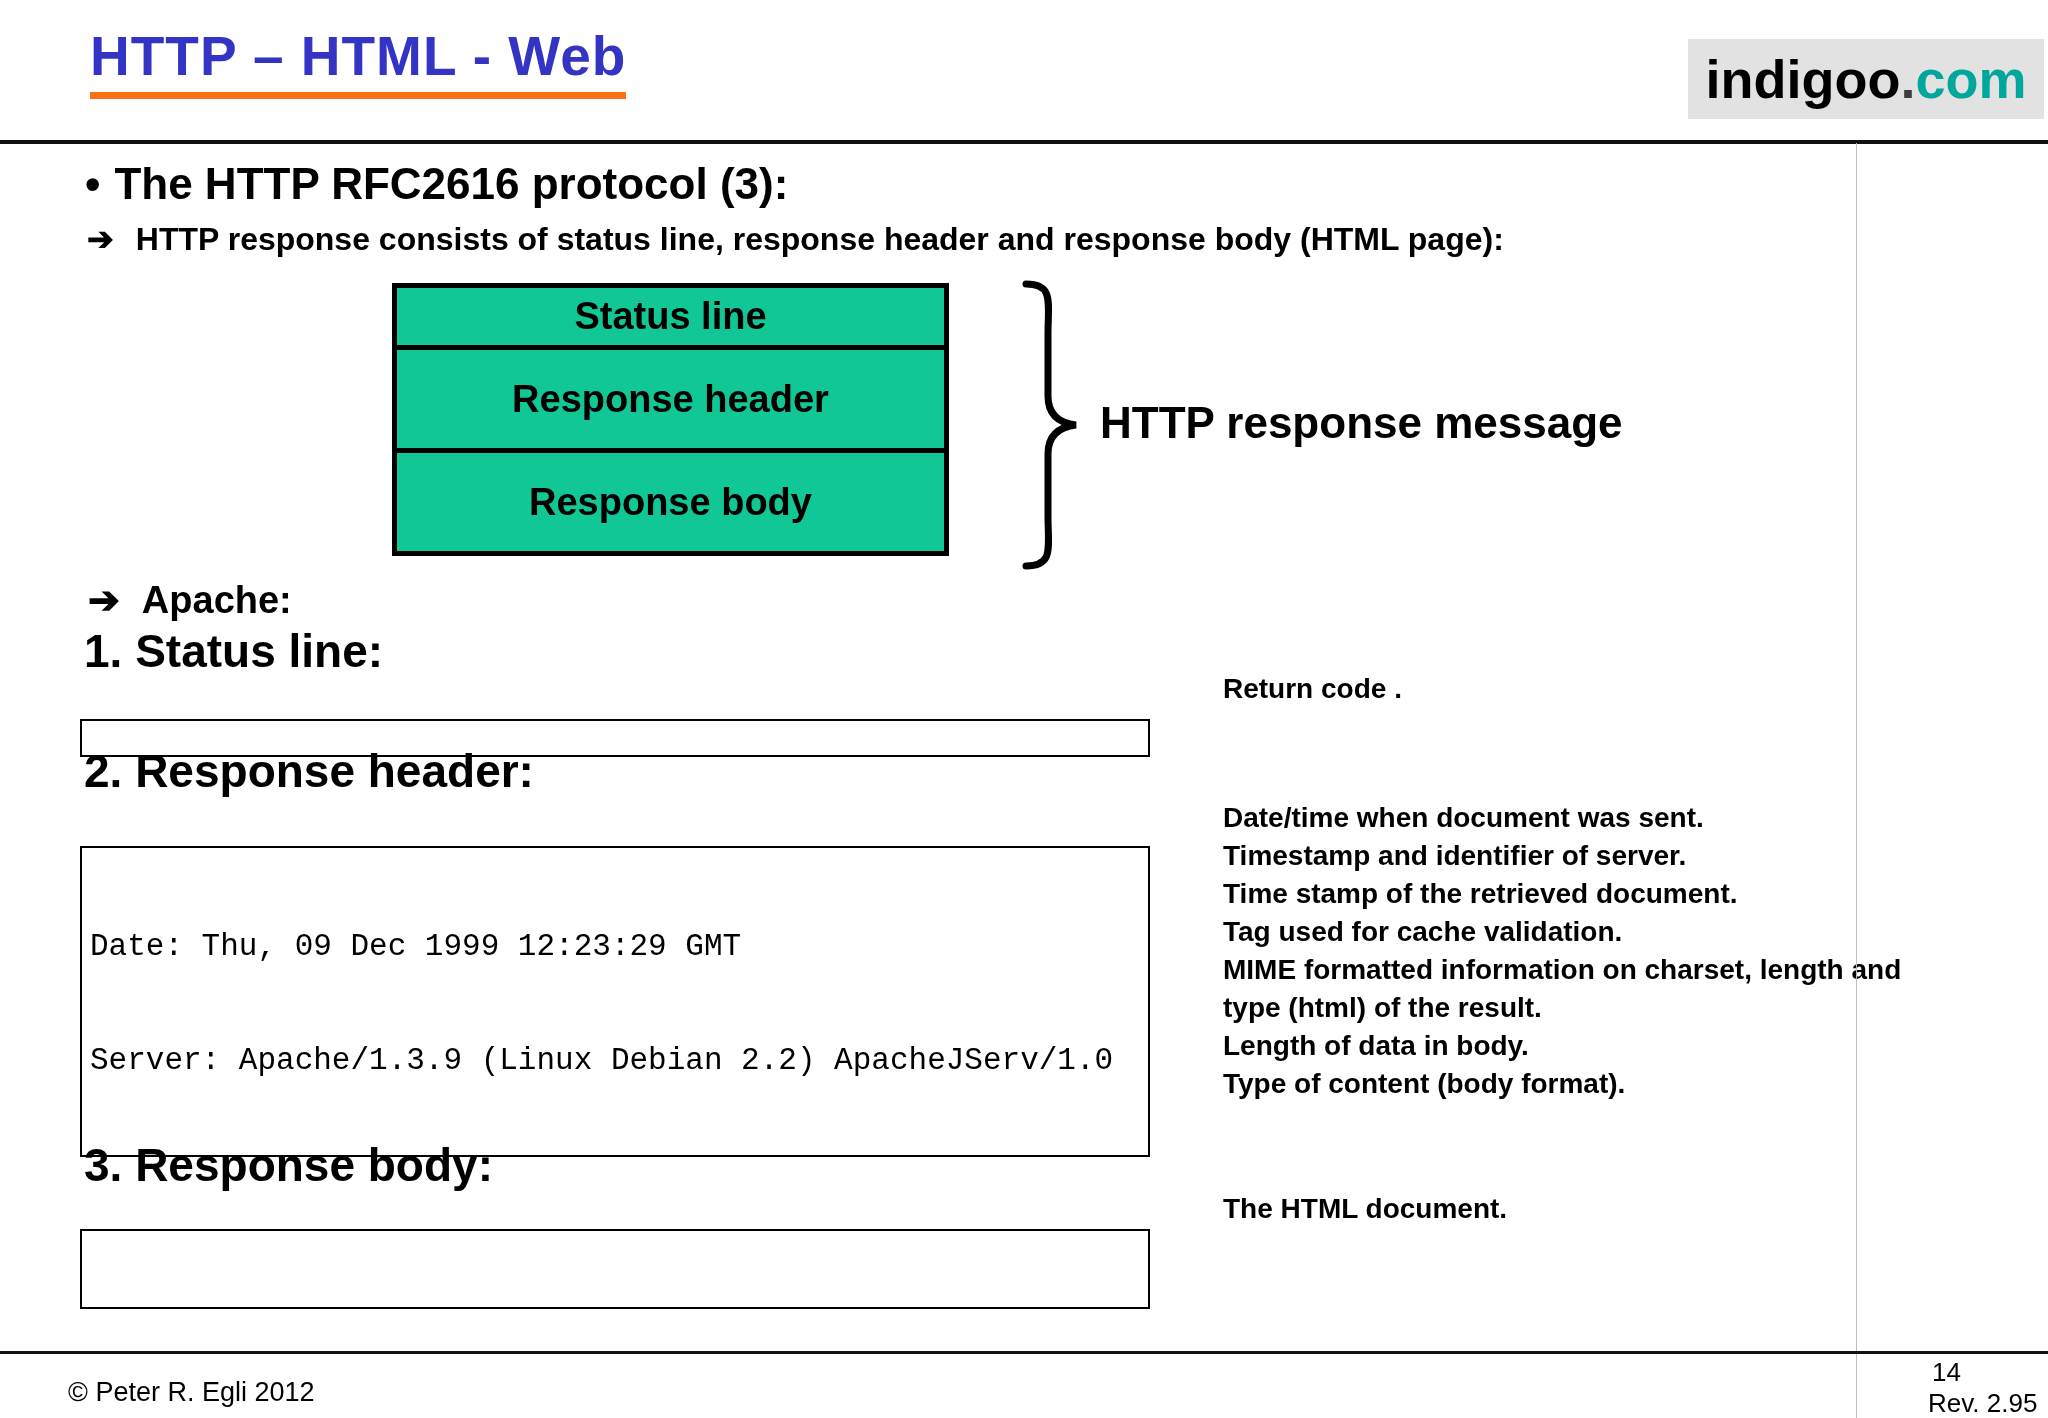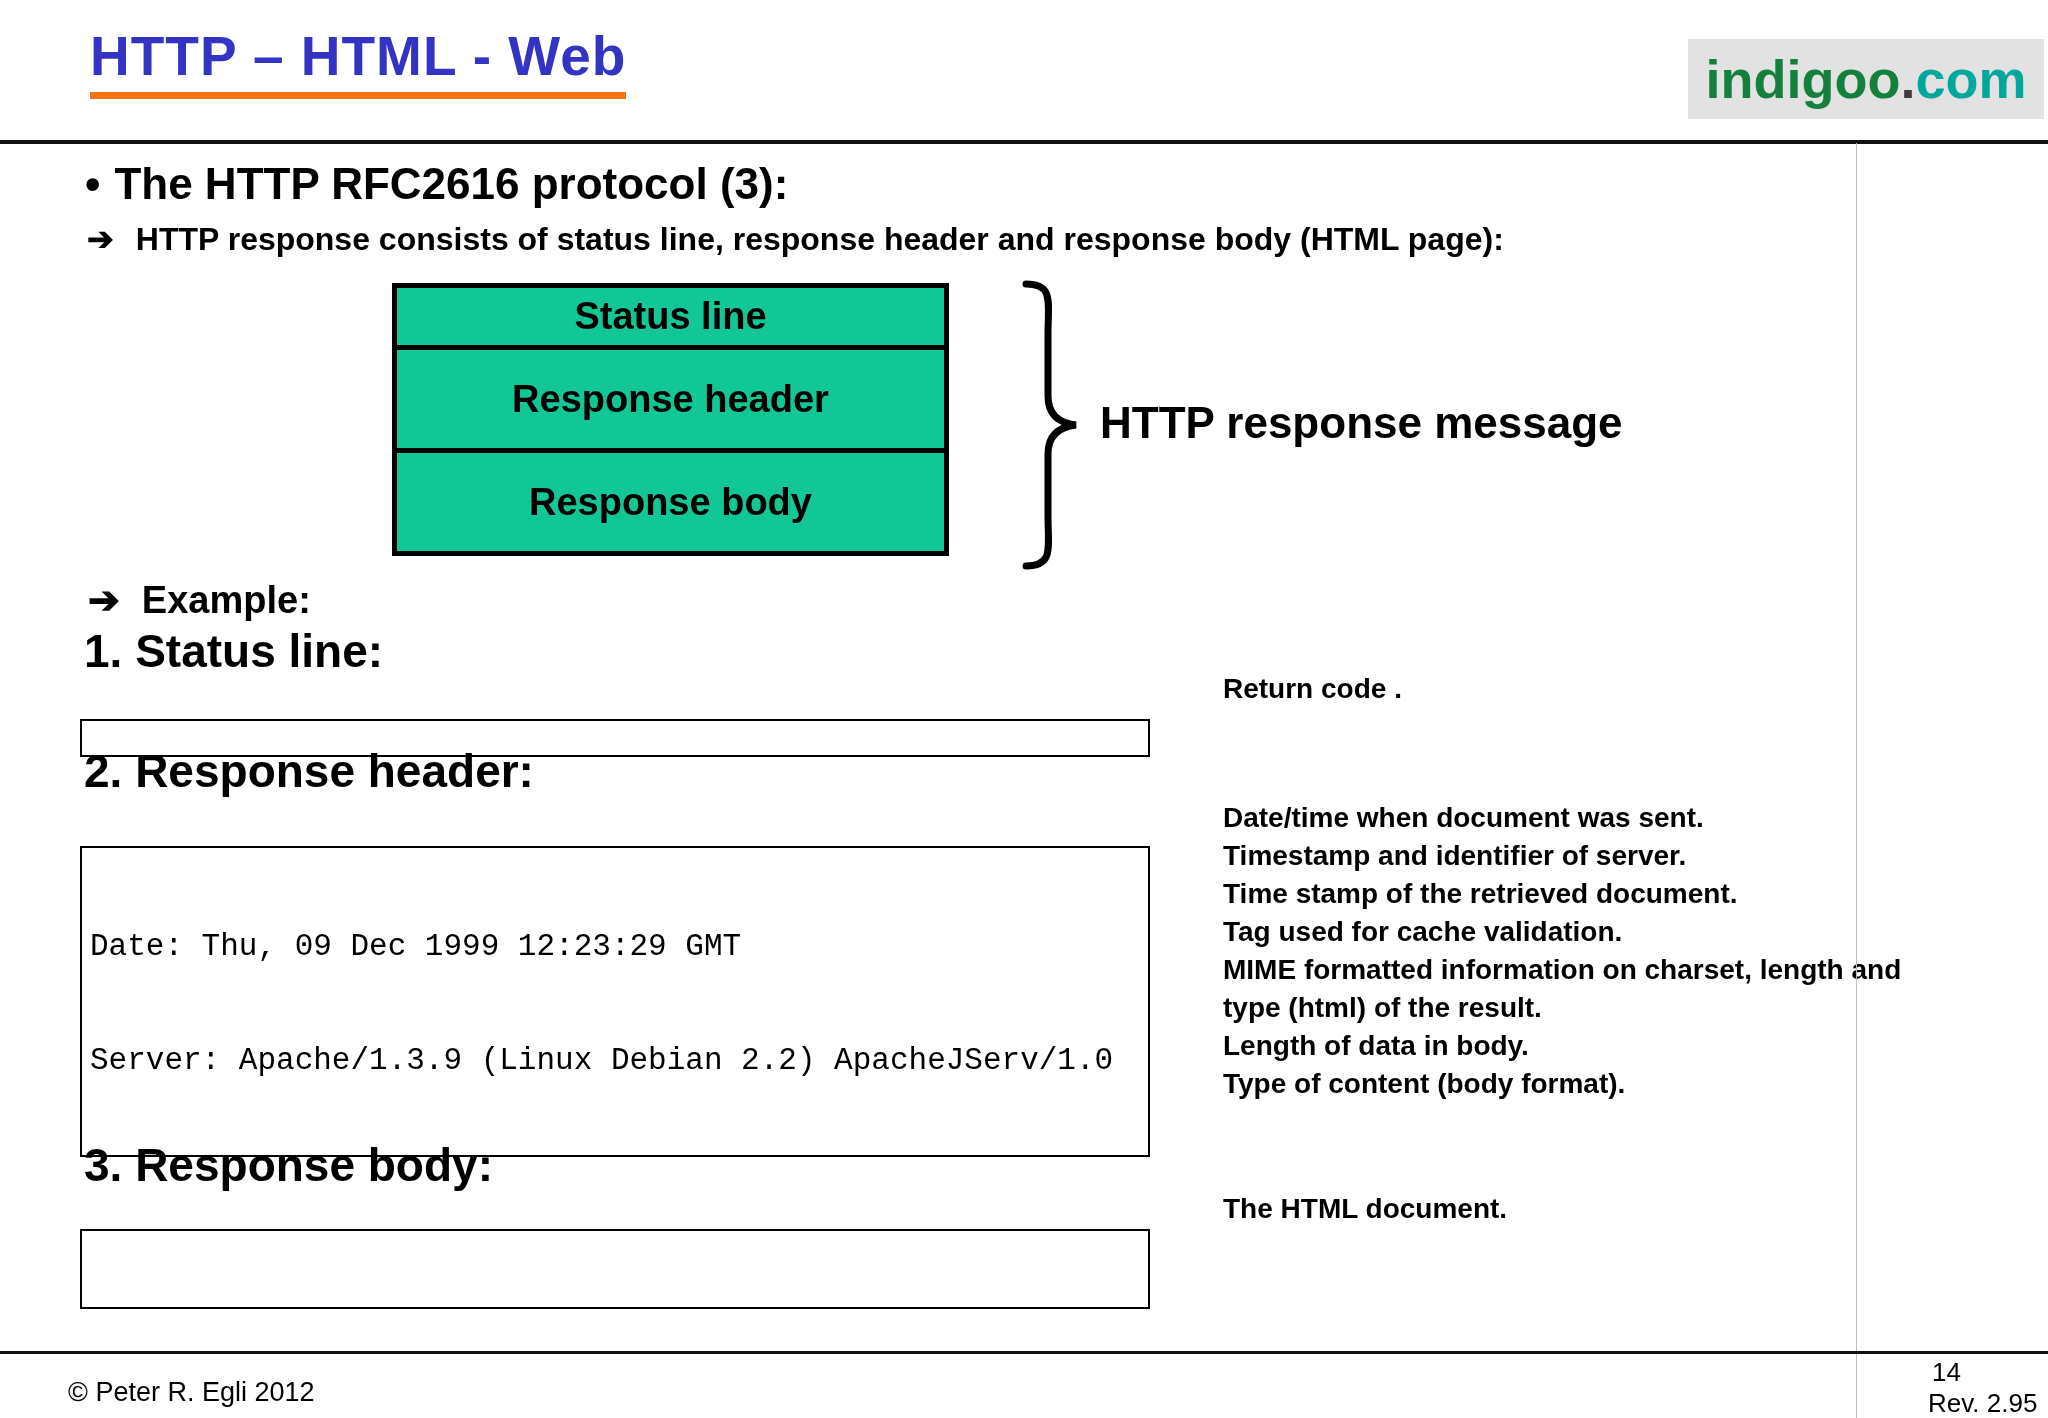"indigoo" .logo .name { color: #15803d -> #000000 }
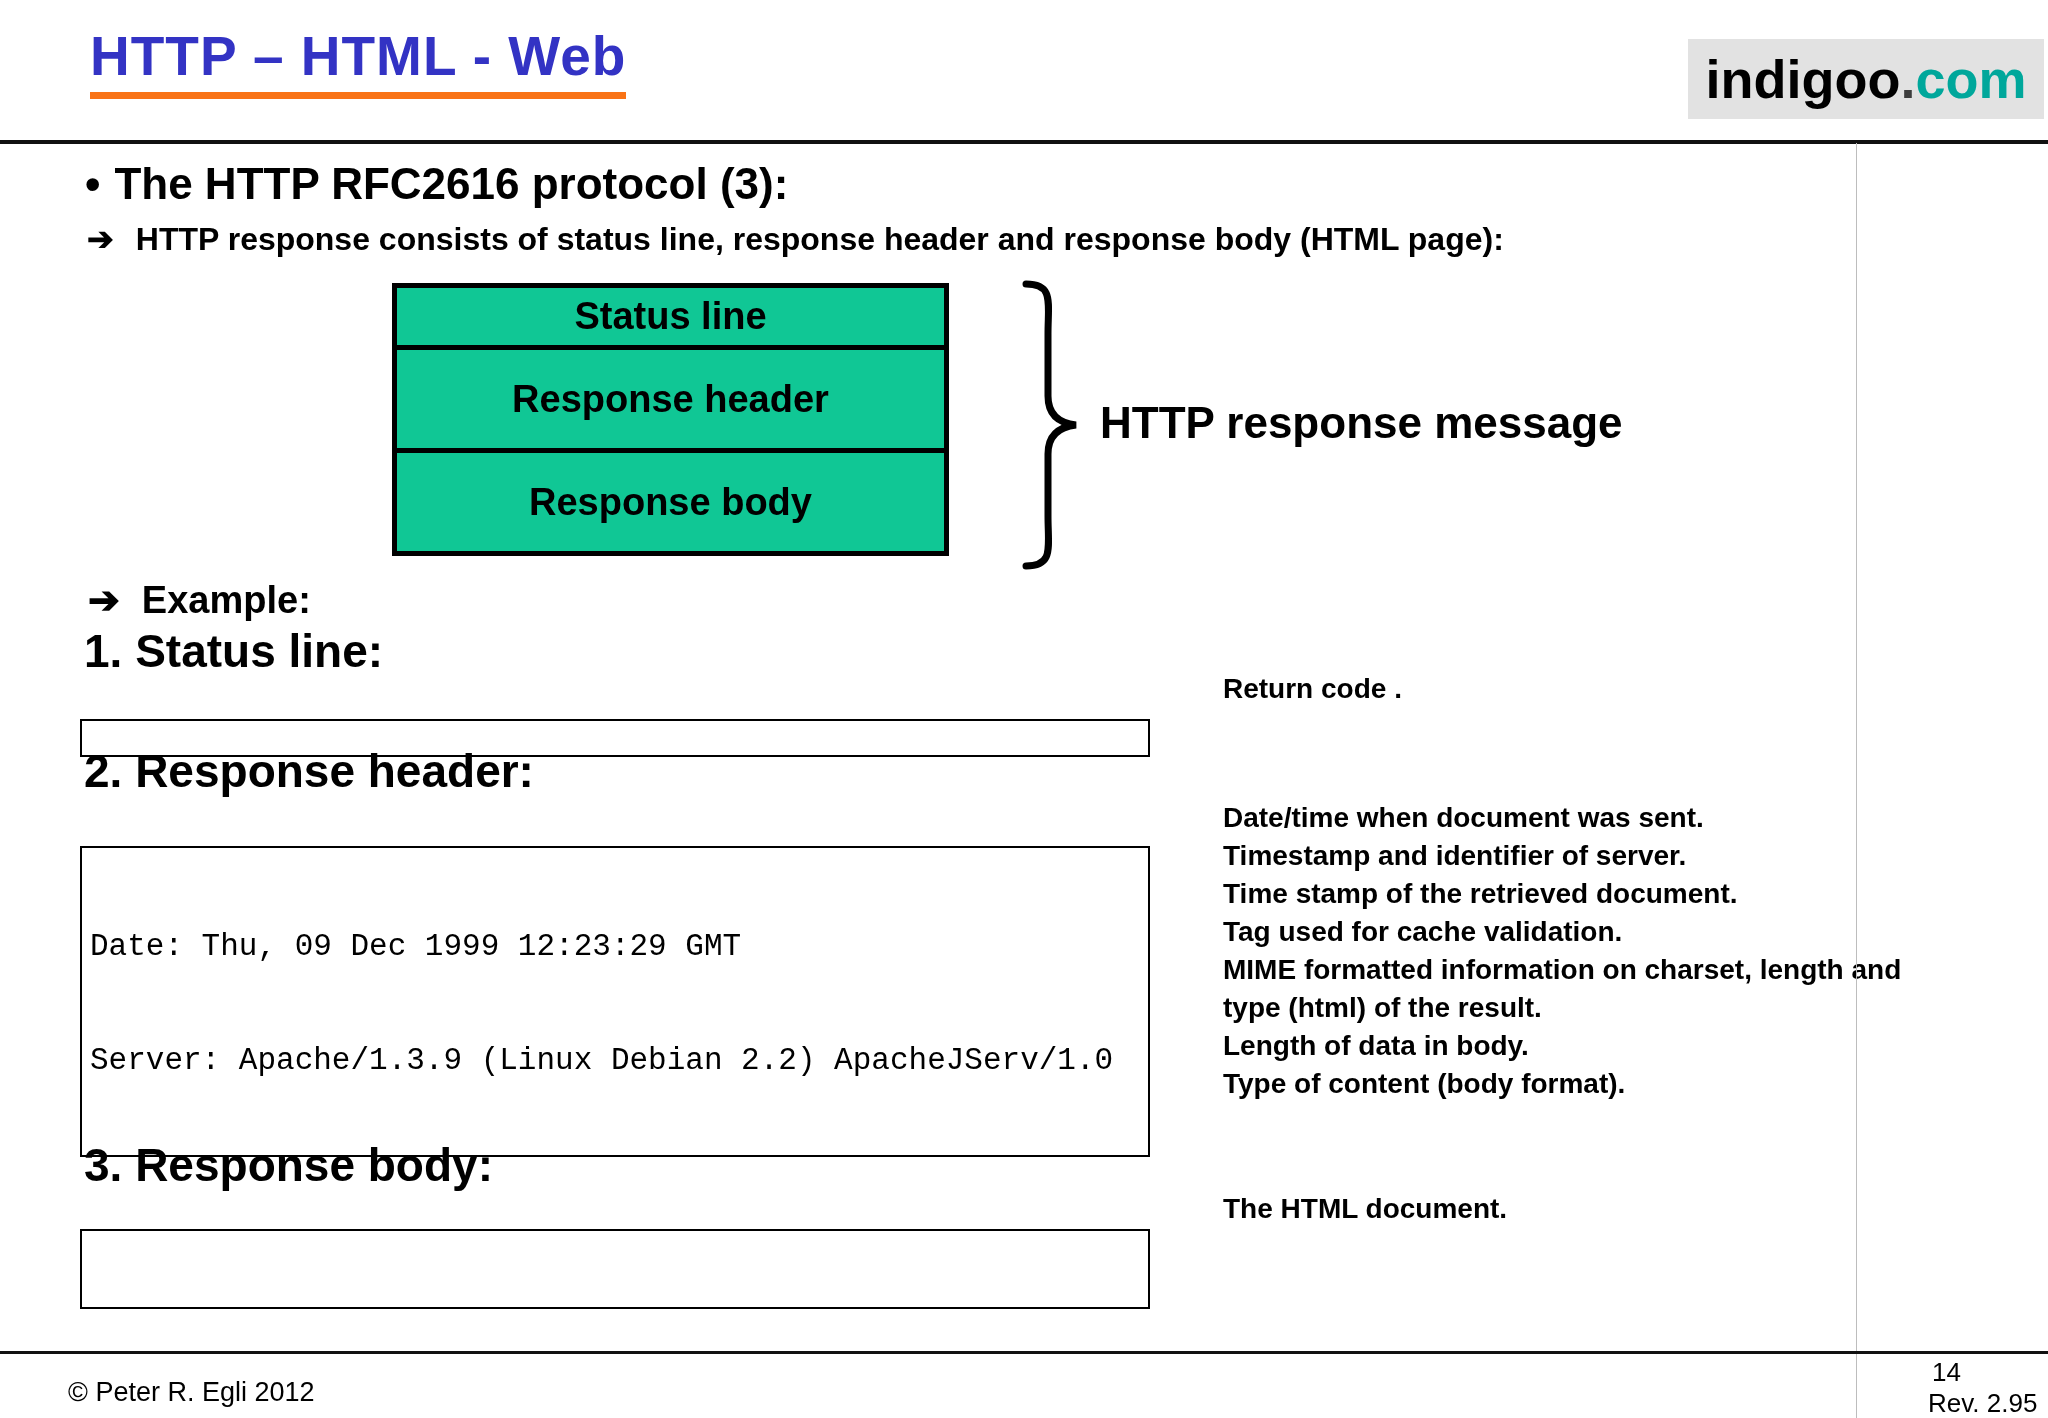"Example:" span { text: Example -> Apache }
